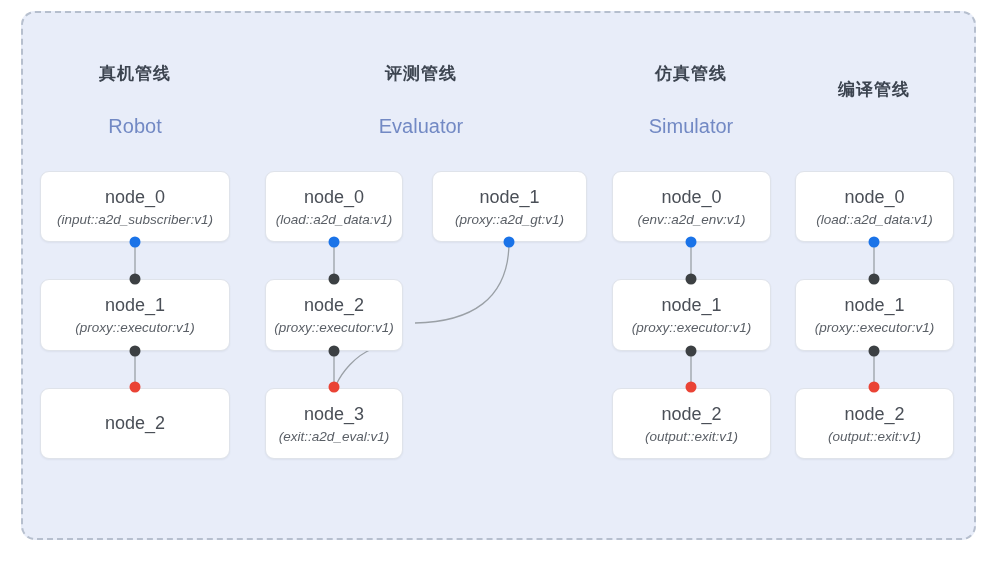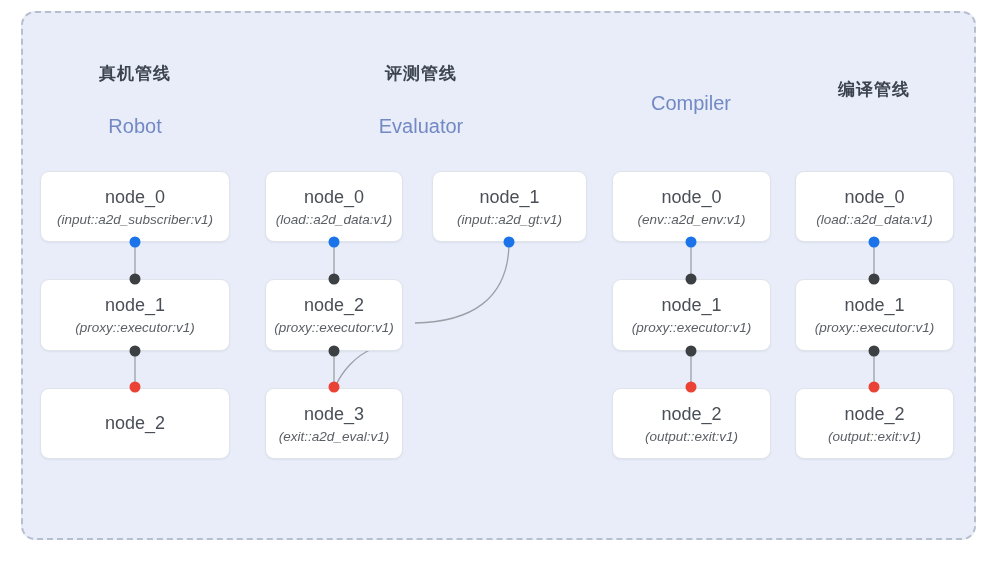"仿真管线" div.col-title { html: none -> <div>仿真管线</div> }
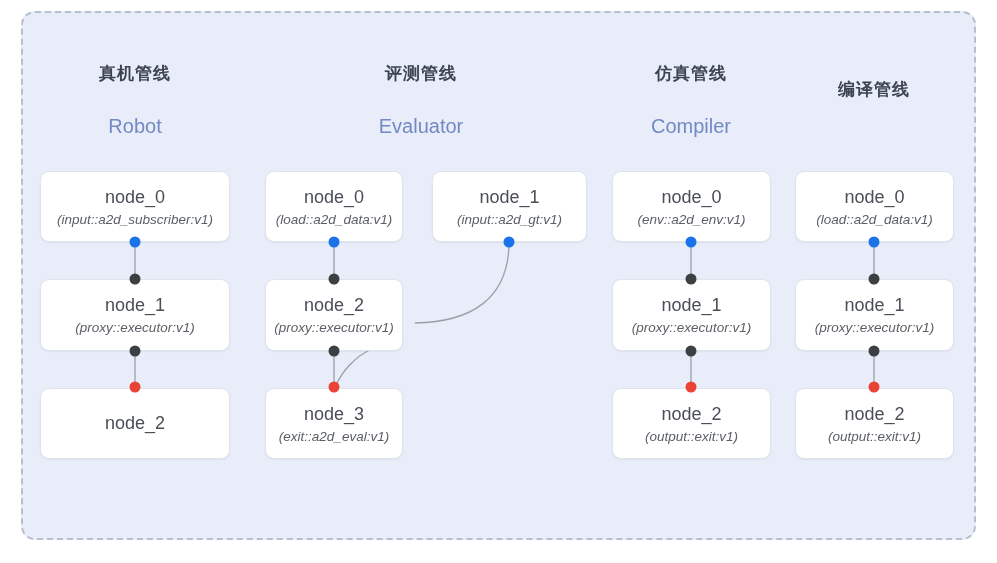"Compiler" div.col-sub { text: Compiler -> Simulator }
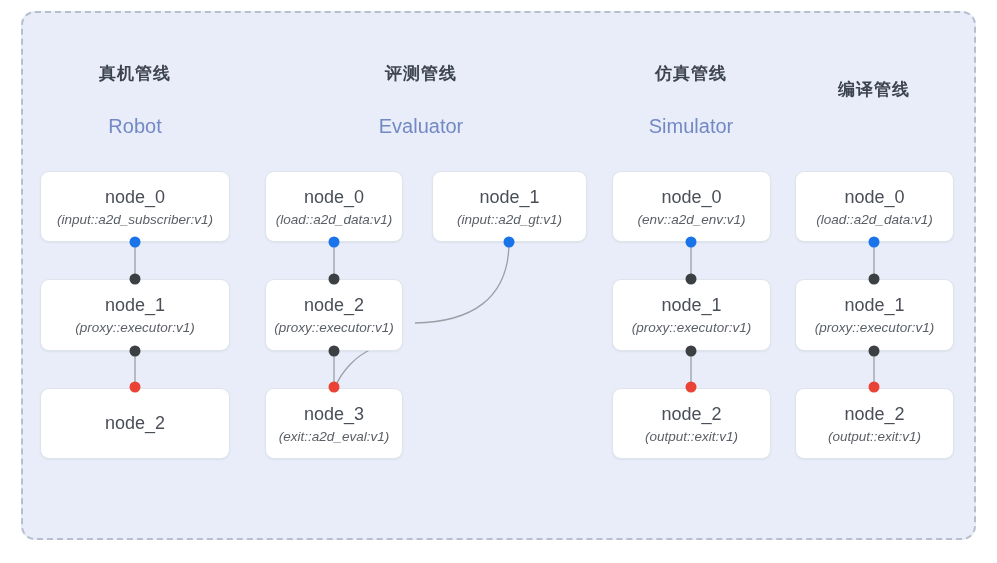"(input::a2d_gt:v1)" div.node-type { text: input::a2d -> proxy::a2d }
